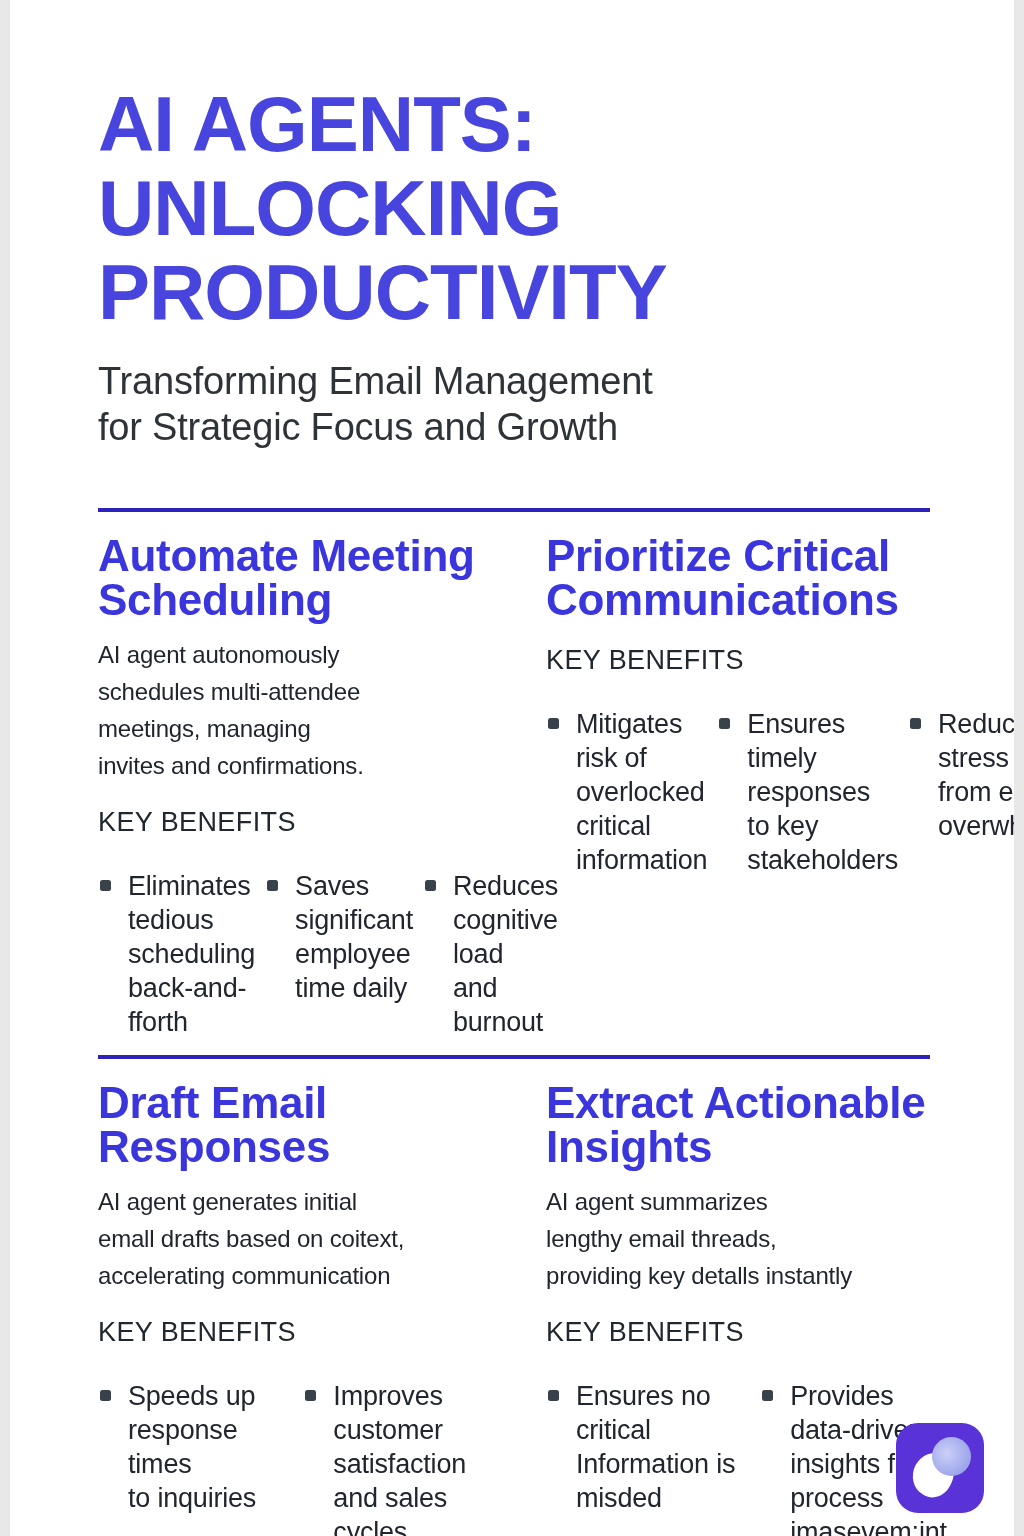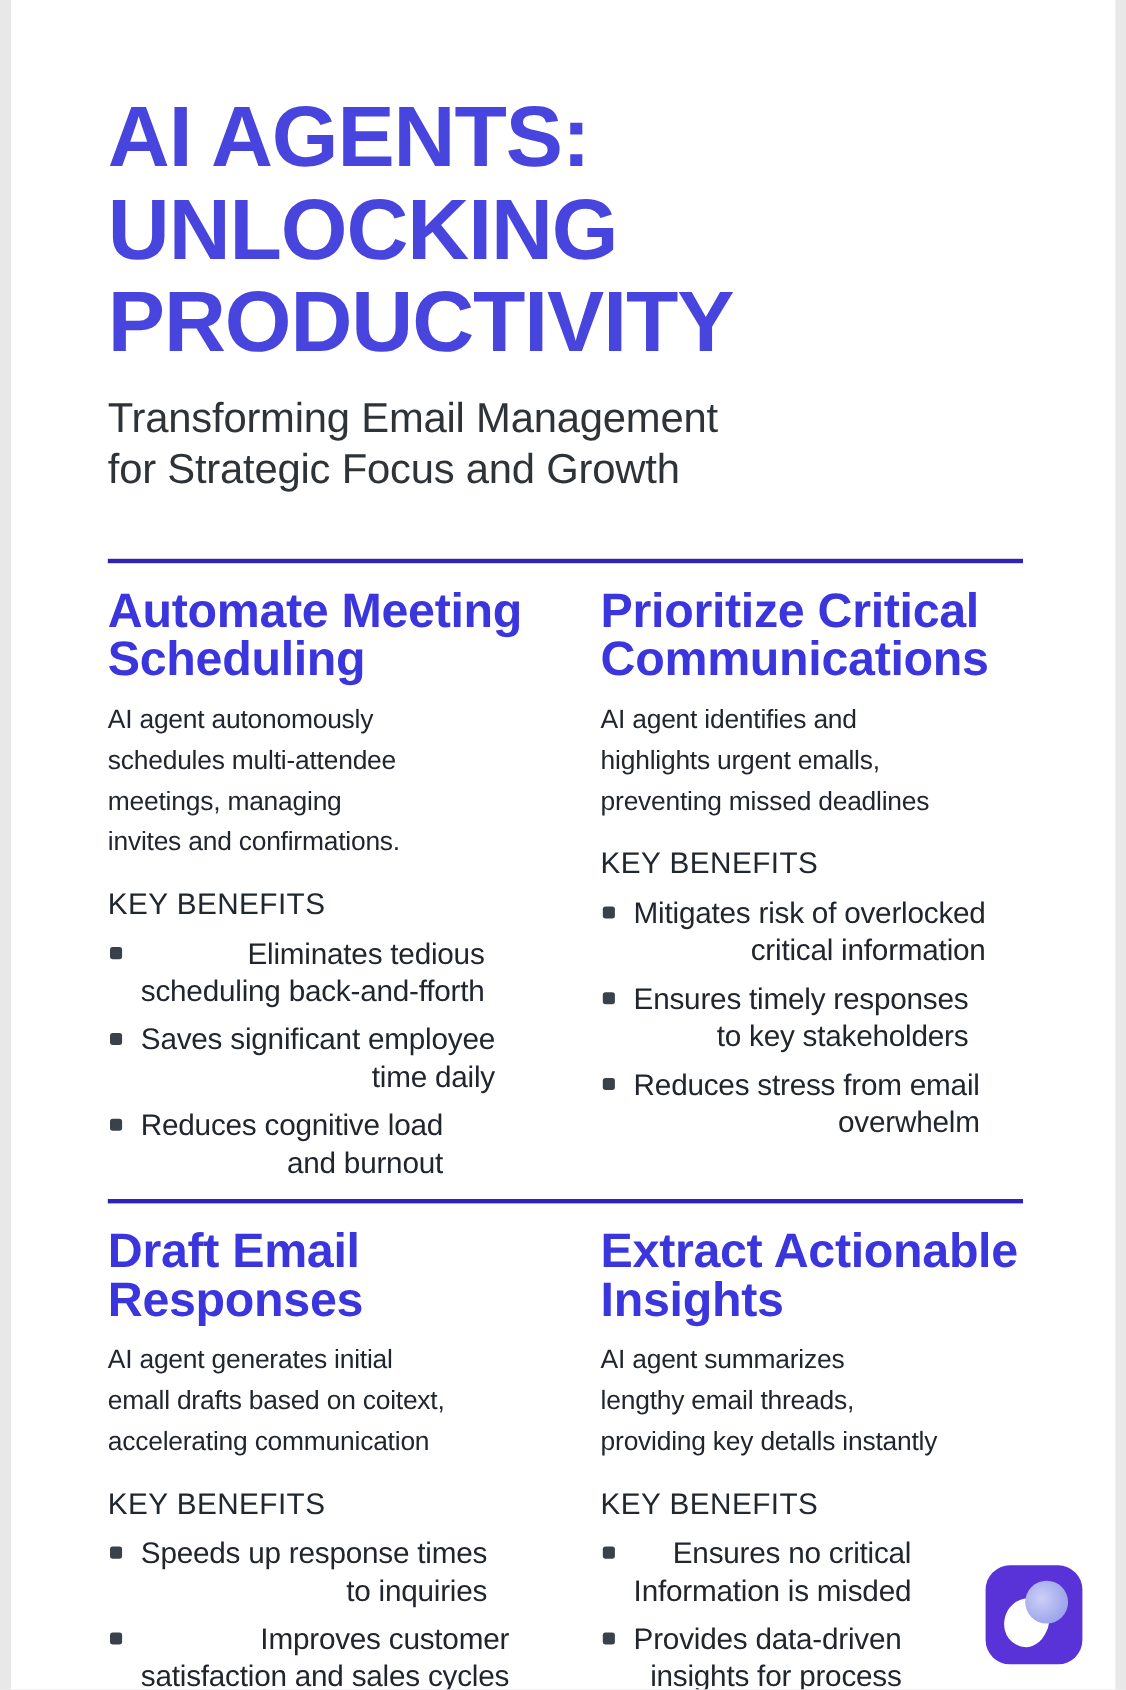"AI agent identifies and" p.topic-desc { html: <p>AI agent identifies and<br>highlights urgent emalls,<br>preventing missed deadlines</p> -> none }
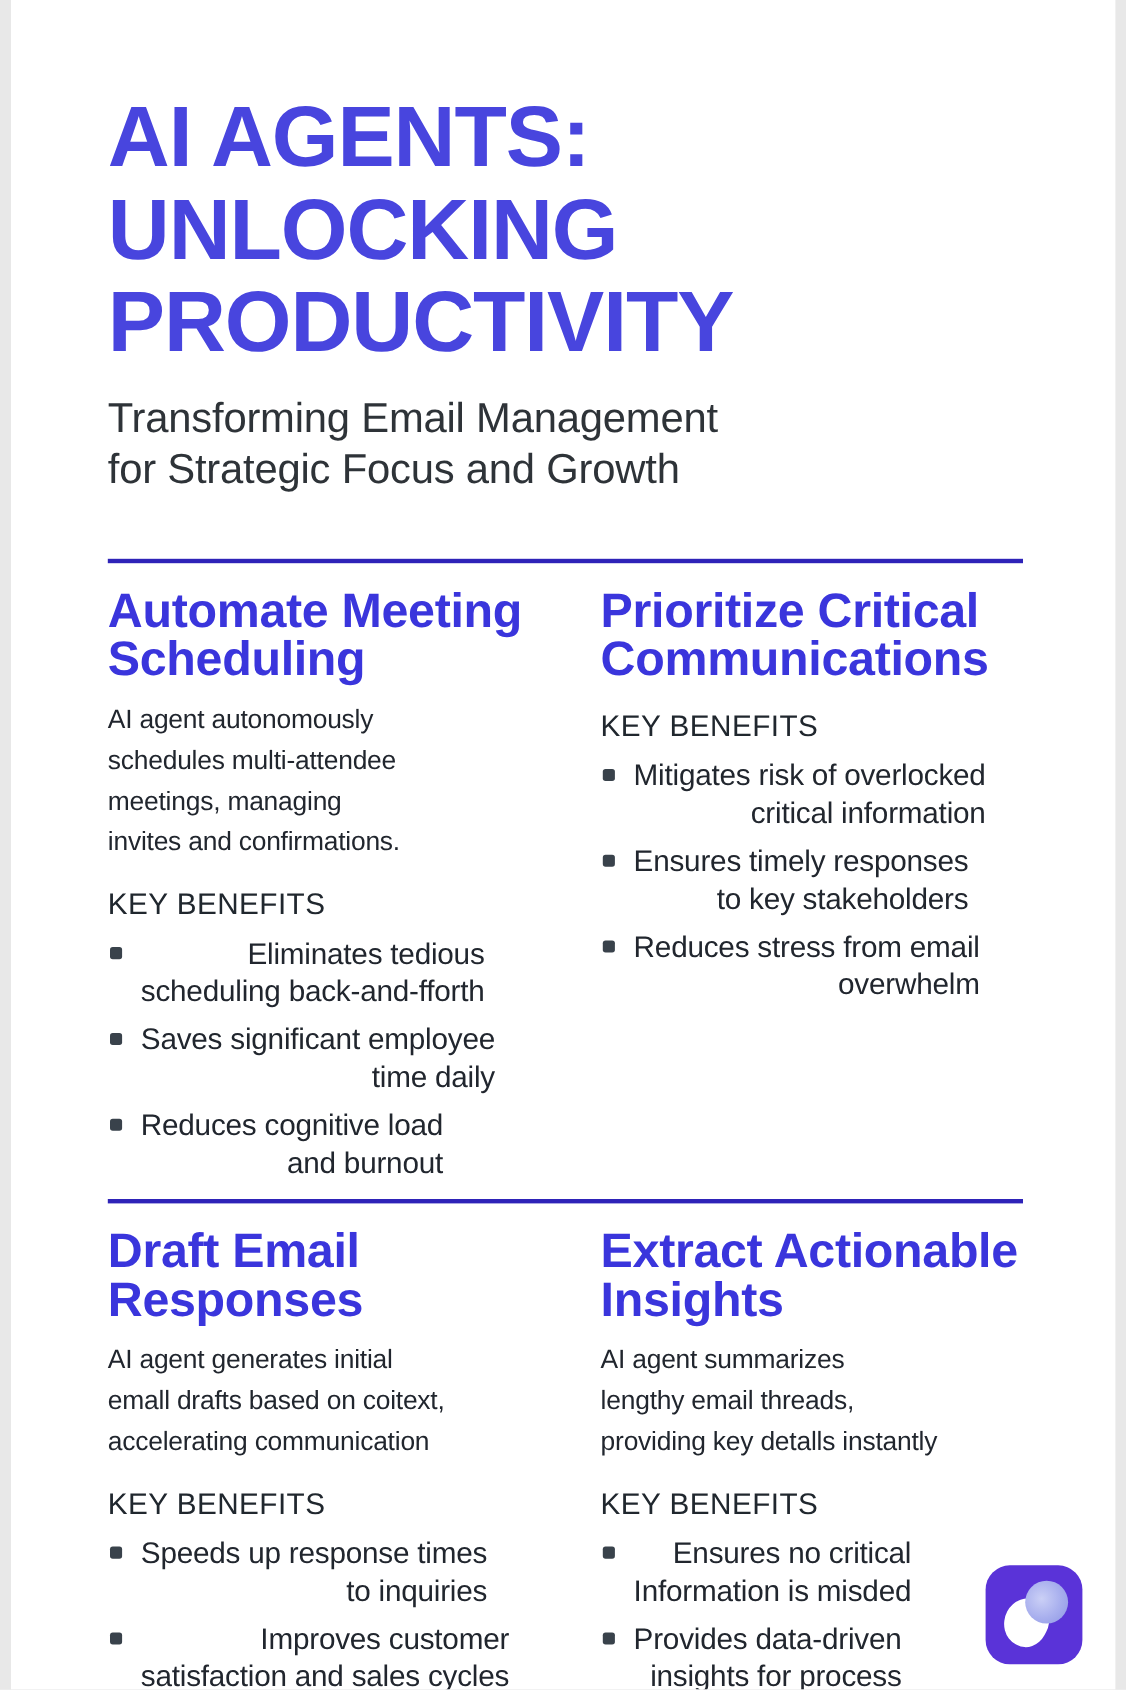"Mitigates risk of overlocked" .benefits { flex-direction: column -> none; margin-top: 11px -> 30px; text-align: right -> none }
